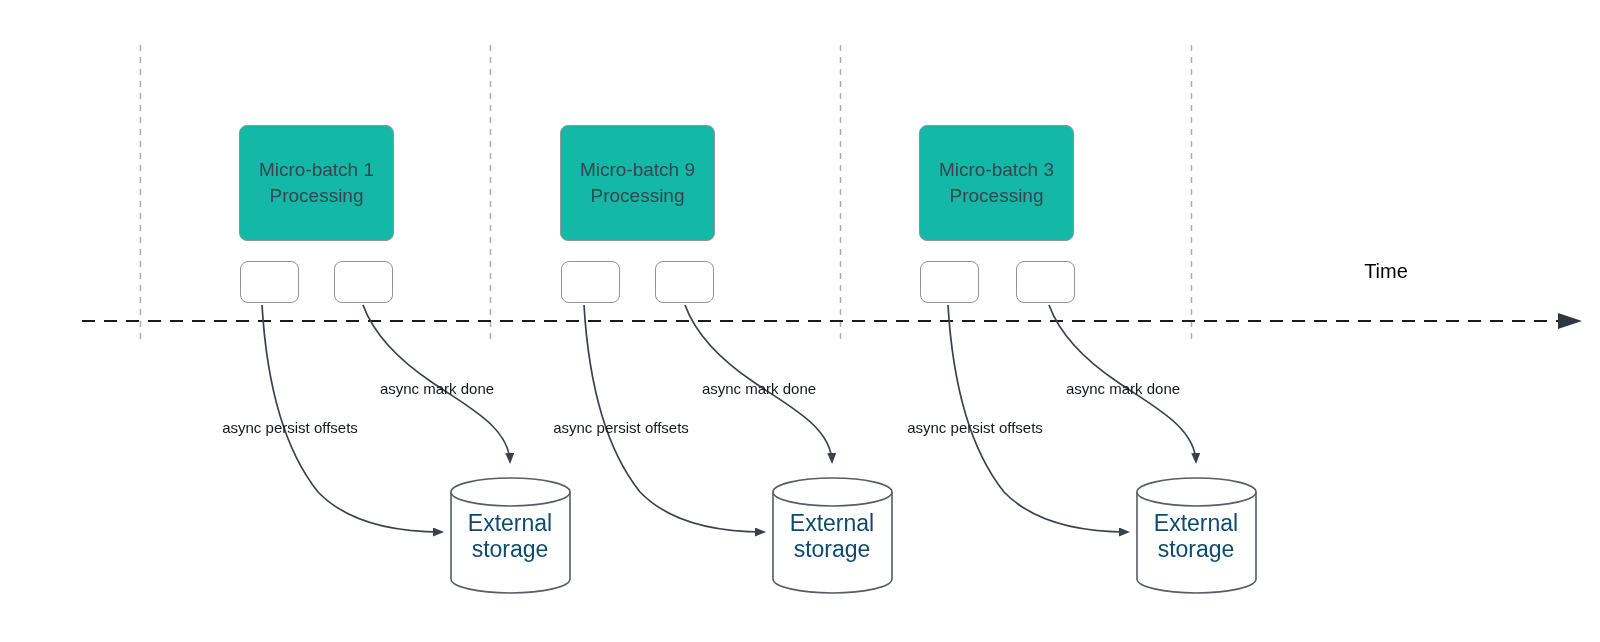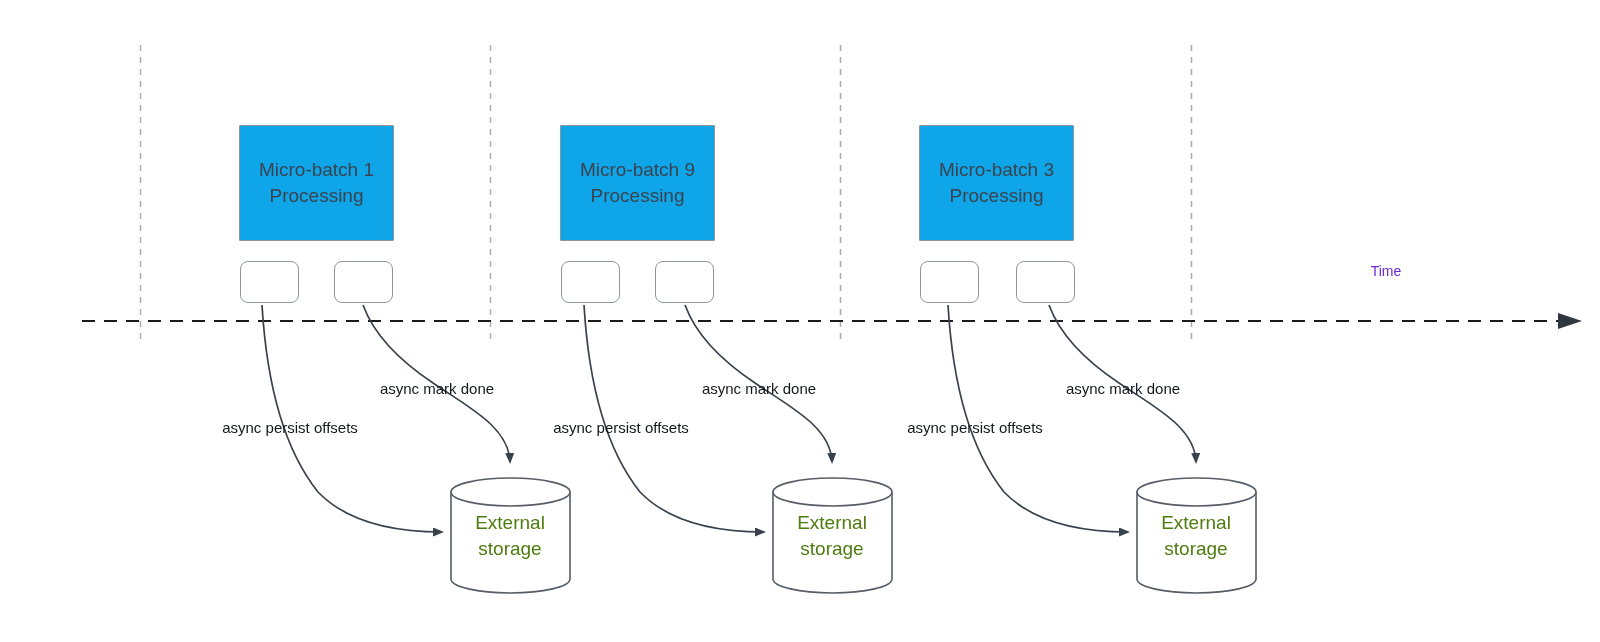"Micro-batch 1" .big-box { background: #0ea5e9 -> #14b8a6; border-radius: 1px -> 8px }
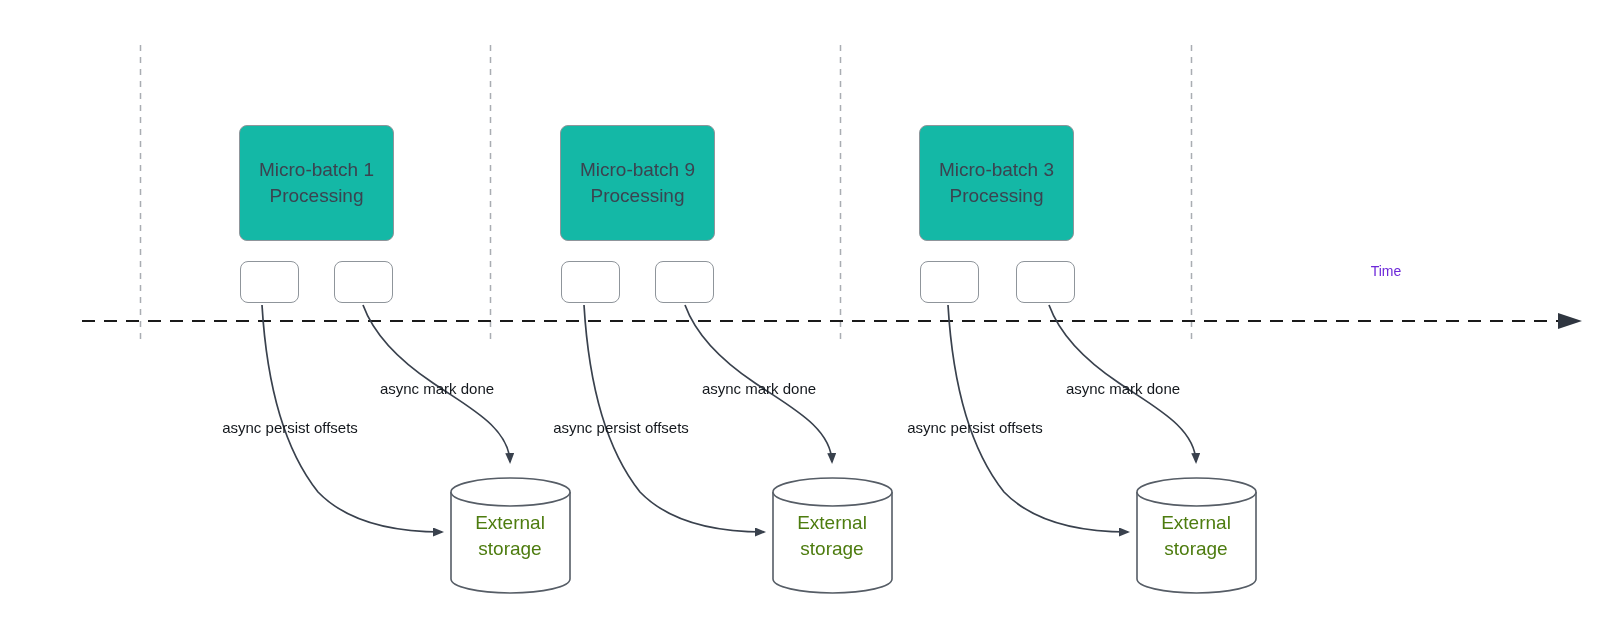"Time" .time-label { color: #6d28d9 -> #000000; font-size: 14px -> 20px }
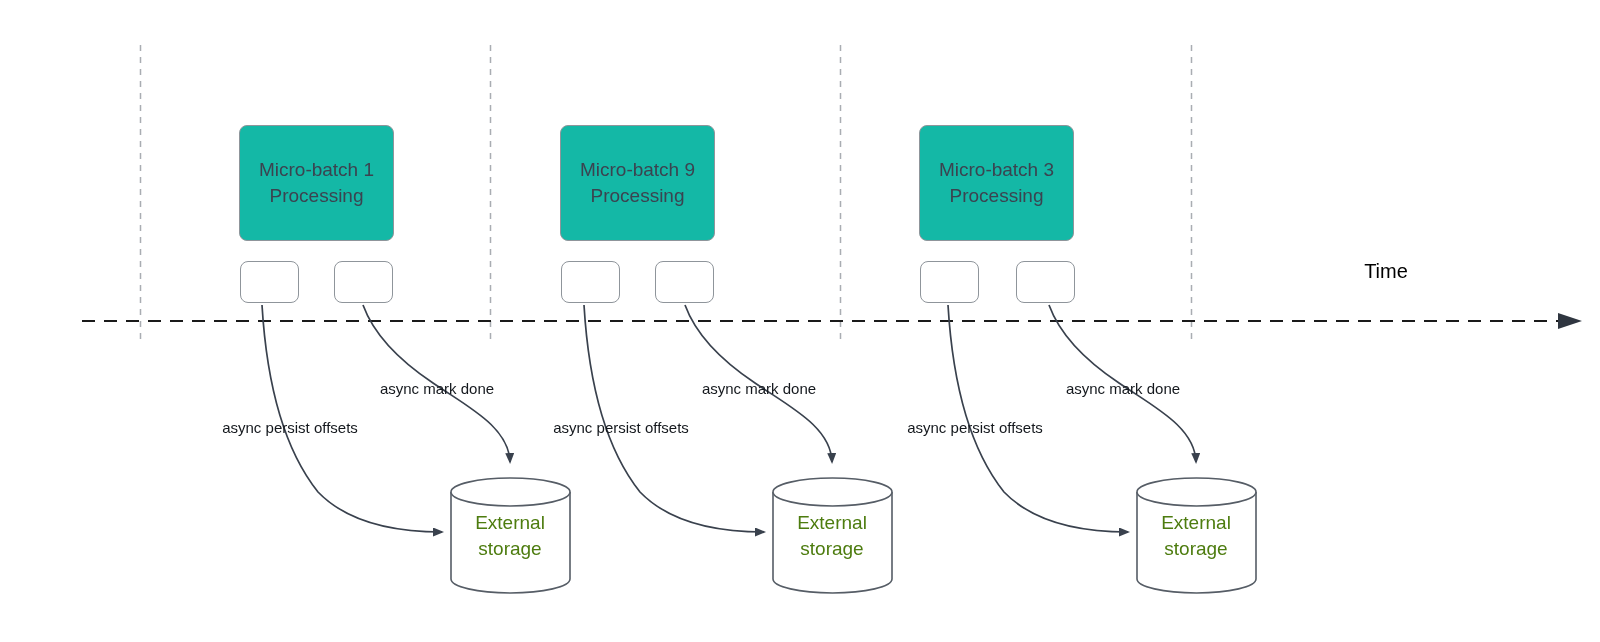"External" .storage-label { color: #4d7c0f -> #0c4a6e; font-size: 19px -> 23px }
